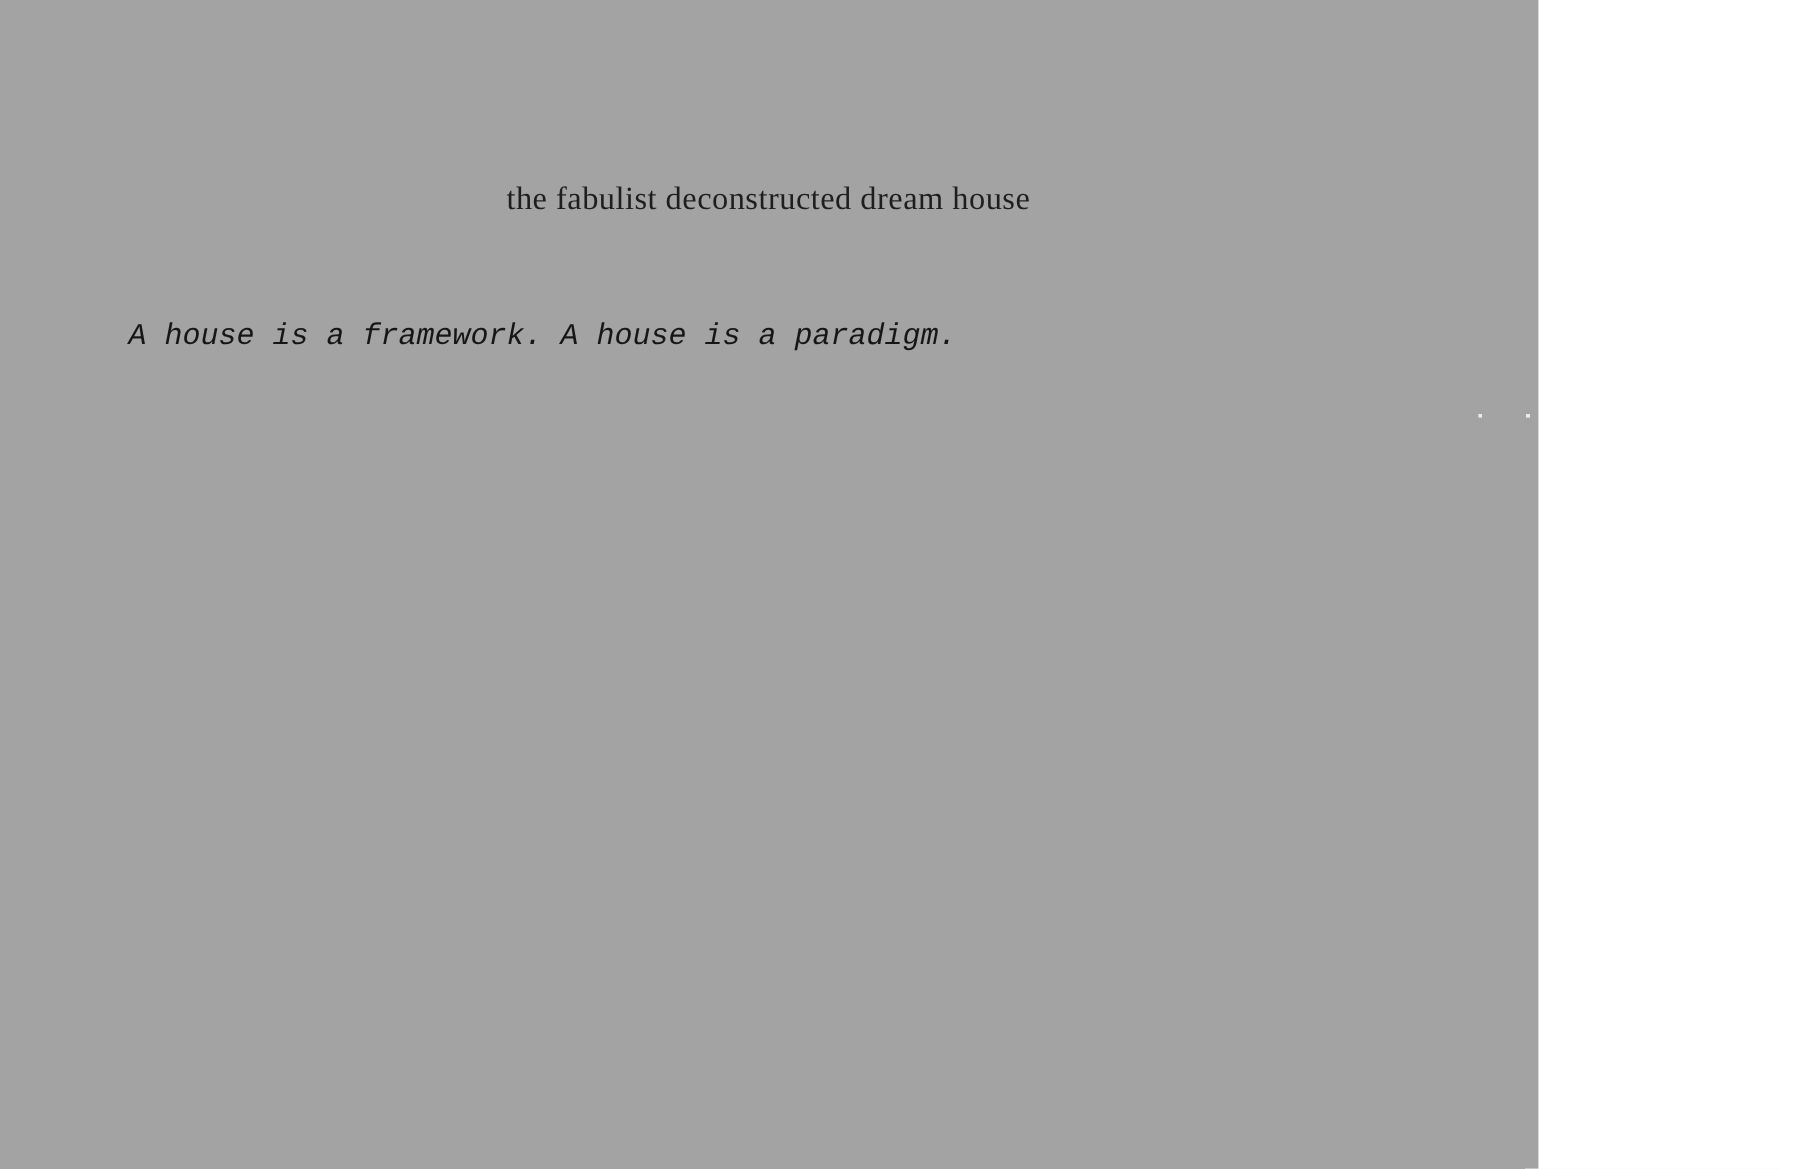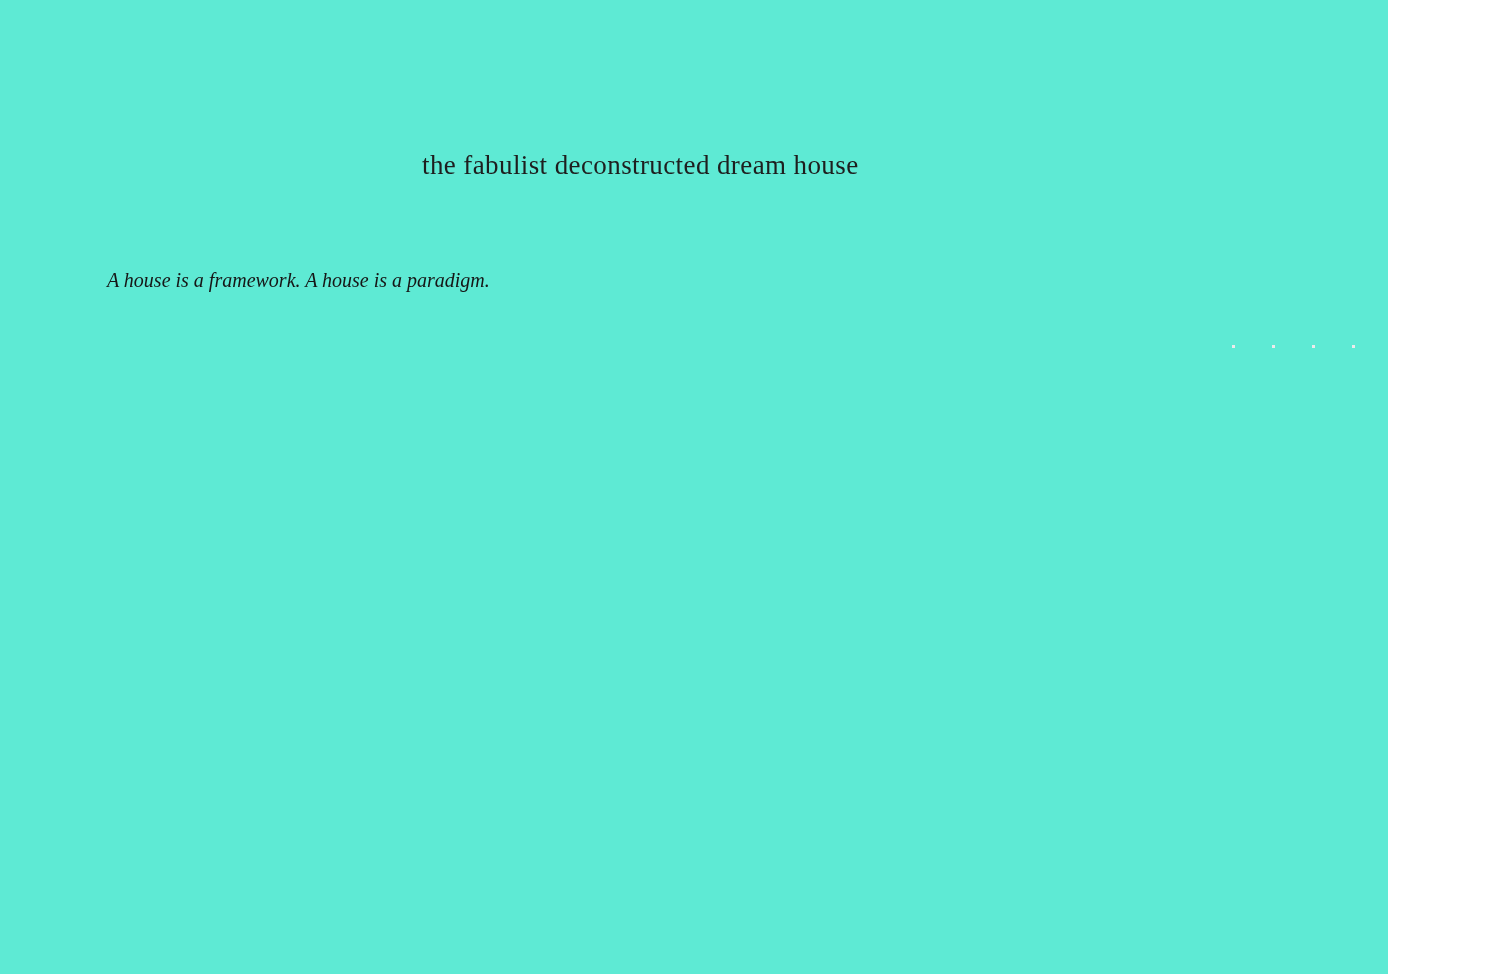"the fabulist deconstructed dream house" .page { background: #5eead4 -> #a3a3a3; width: 1388px -> 1282px }
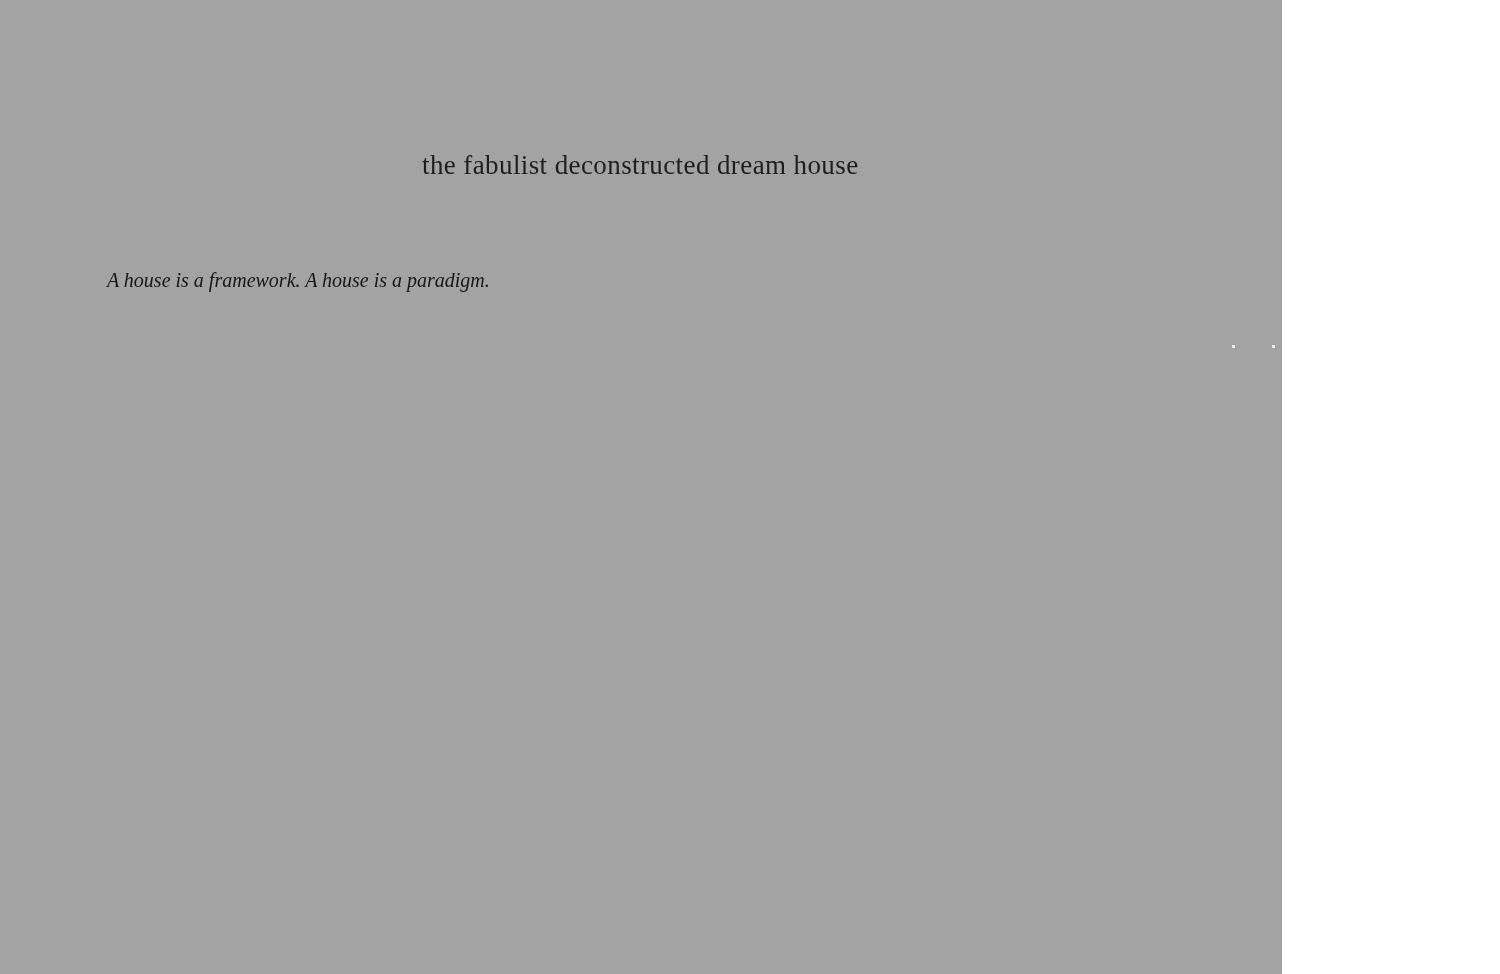"A house is a framework." .poem p { font-family: none -> Liberation Mono, monospace; font-size: 20px -> 25px }
